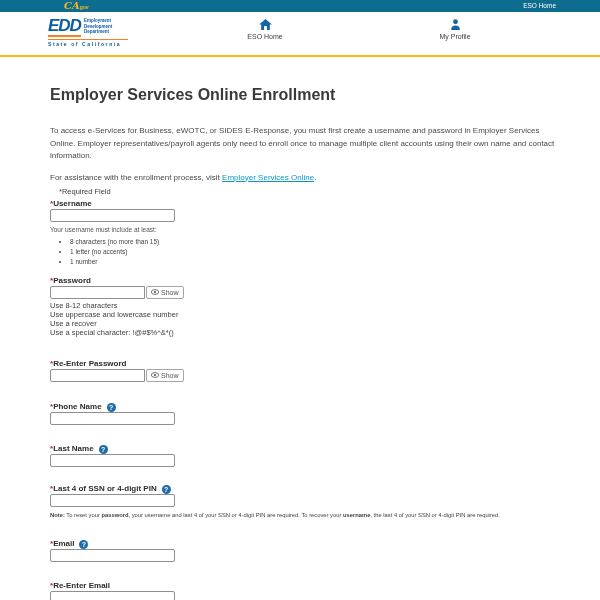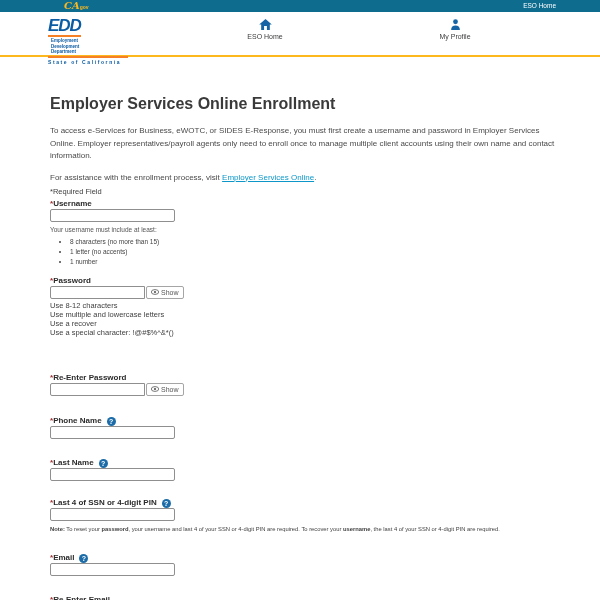"EDD" .edd-top { flex-direction: column -> none }
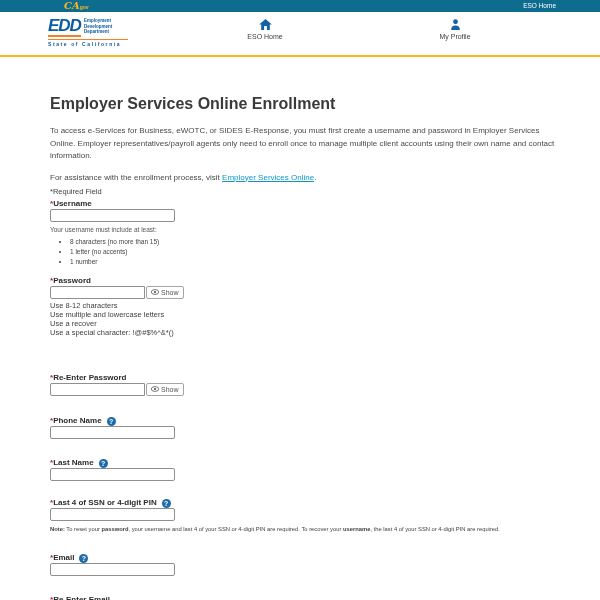"Employer Services Online Enrollment" h1 { margin: 38px 0 0 -> 29px 0 0 }
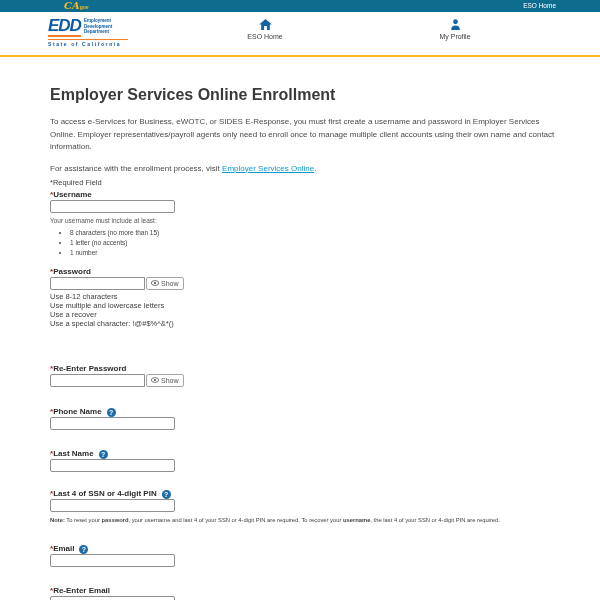"To access e-Services for Business," .p-intro { margin: 12px 0 0 -> 21px 0 0 }
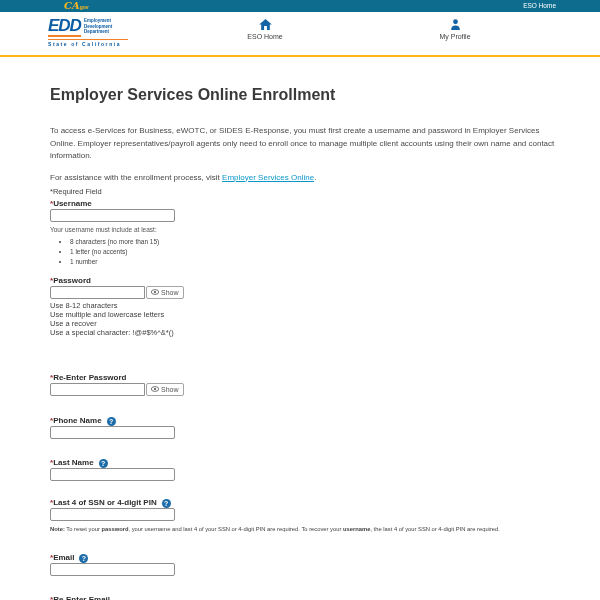"*Required Field" .p-required { margin: 4px 0 0 -> 4px 9px 0 }
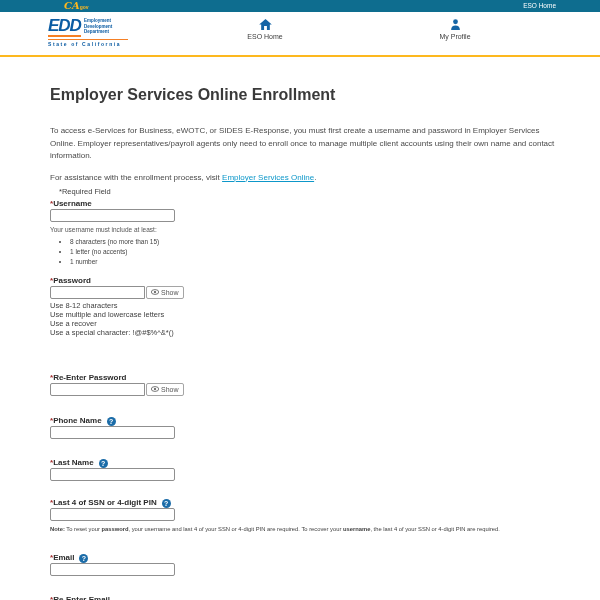"Use multiple and lowercase letters" div { text: multiple and lowercase letters -> uppercase and lowercase number }
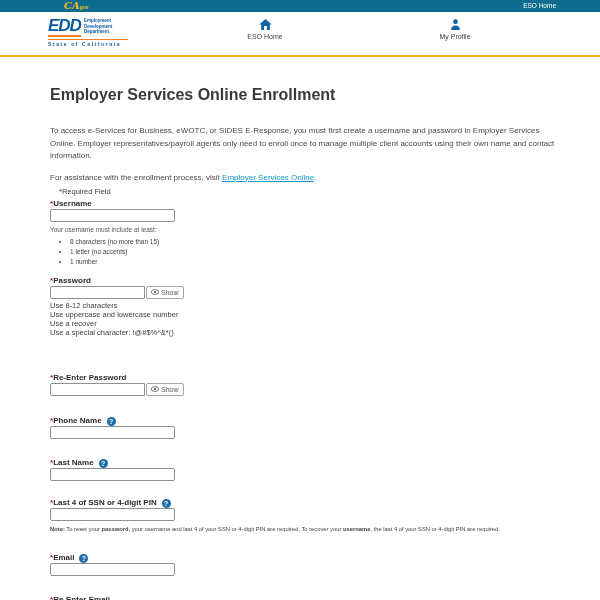"*Re-Enter Password" div.fg { margin-top: 36px -> 22px }
